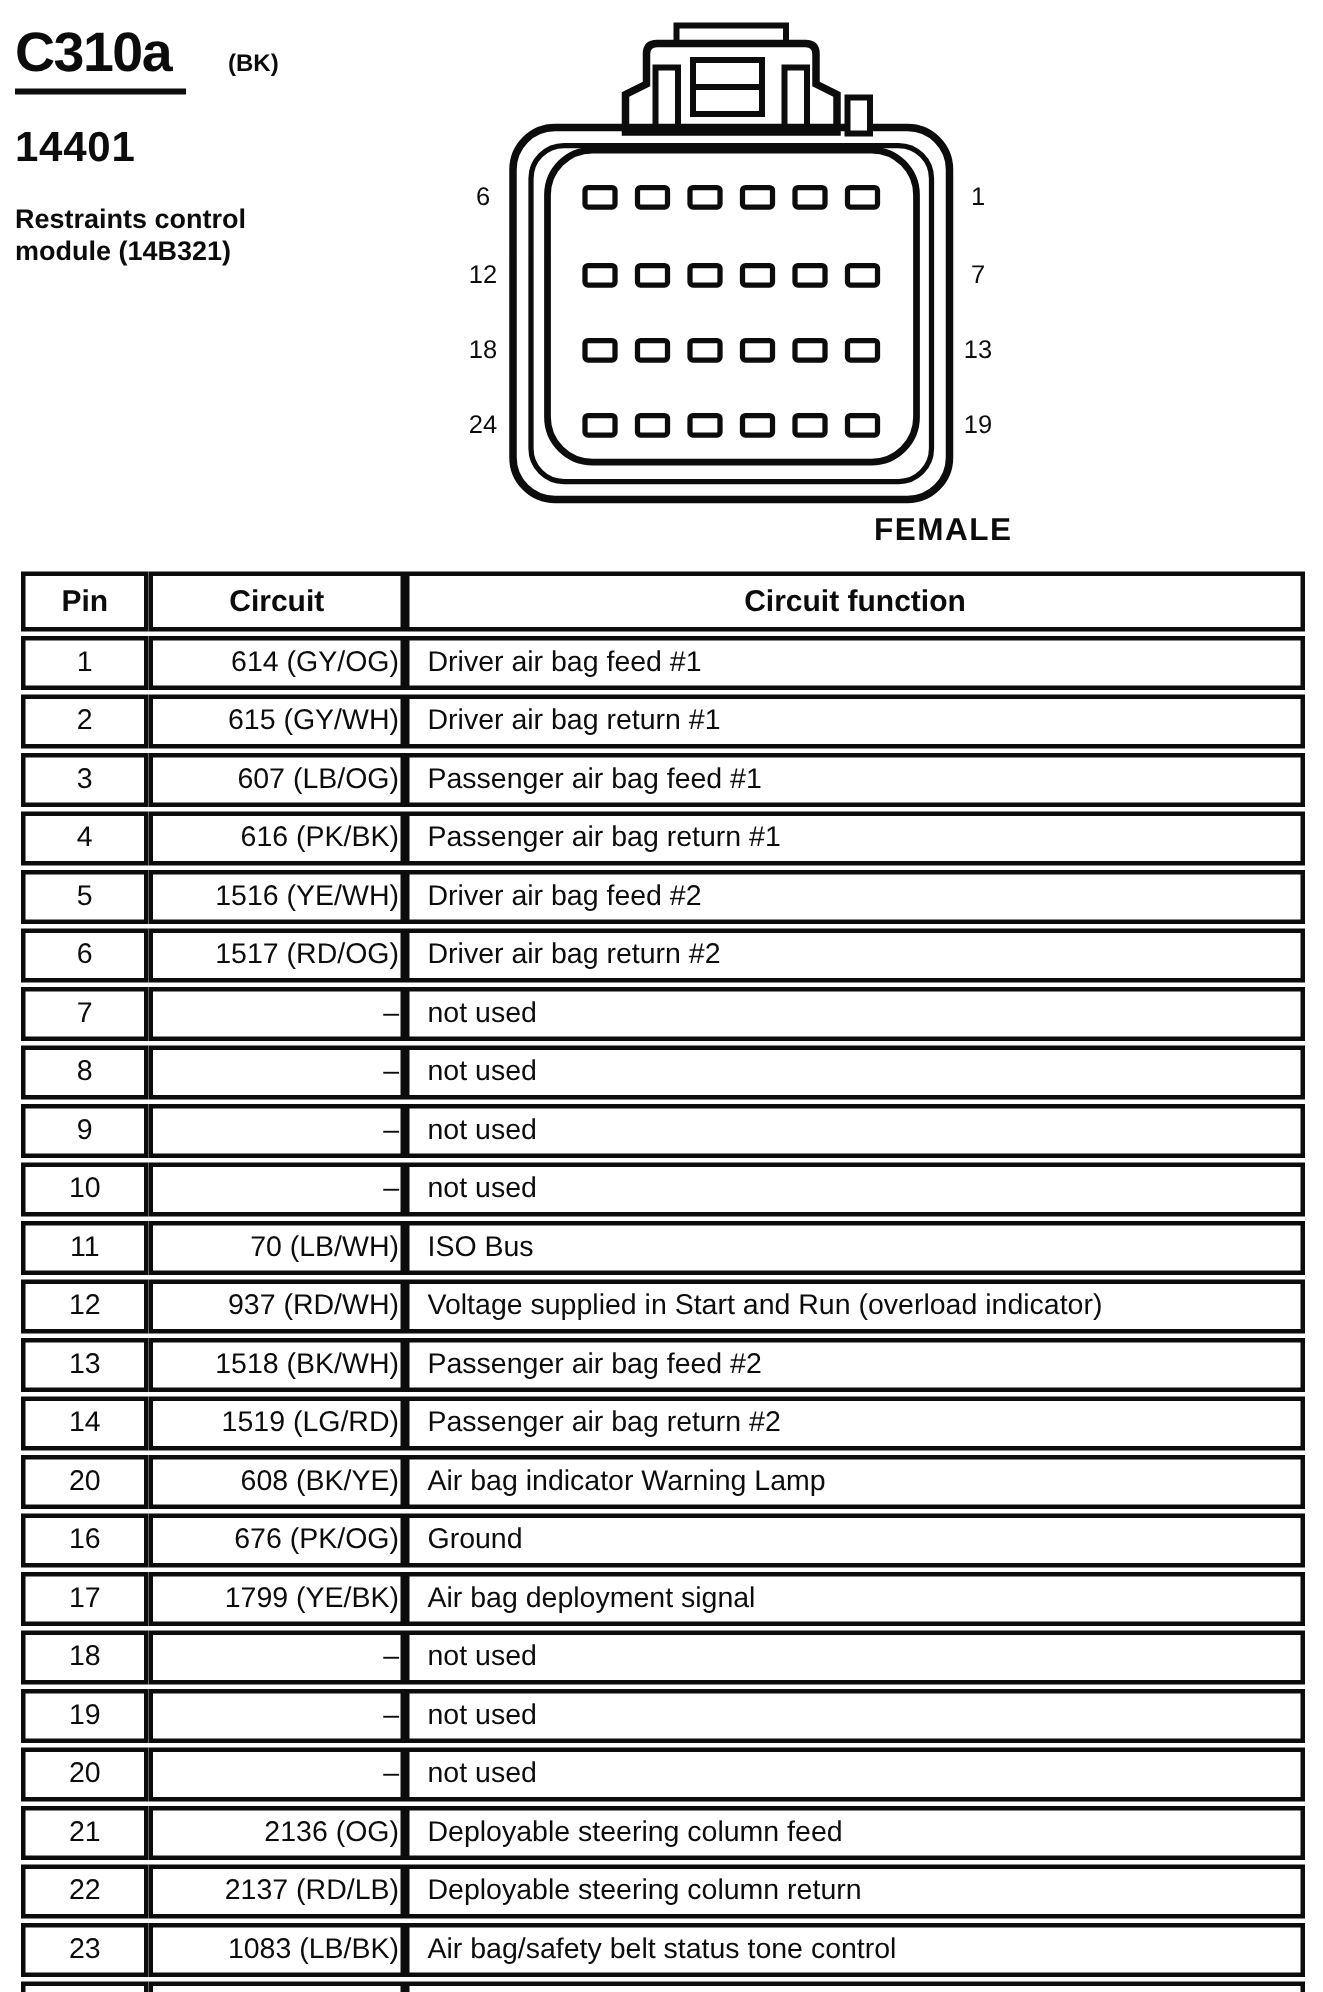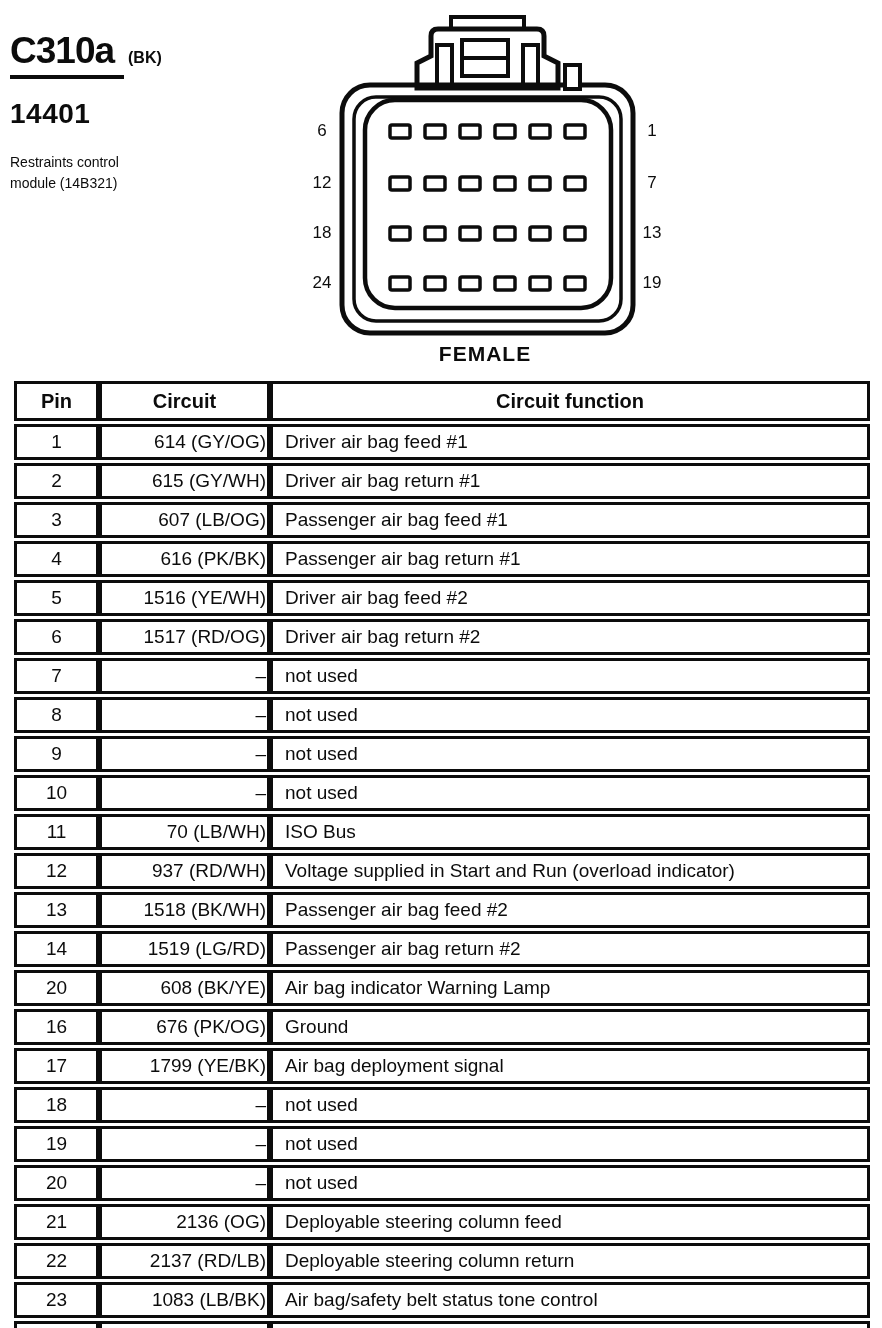"C310a" .hdr { top: 30px -> 14px }
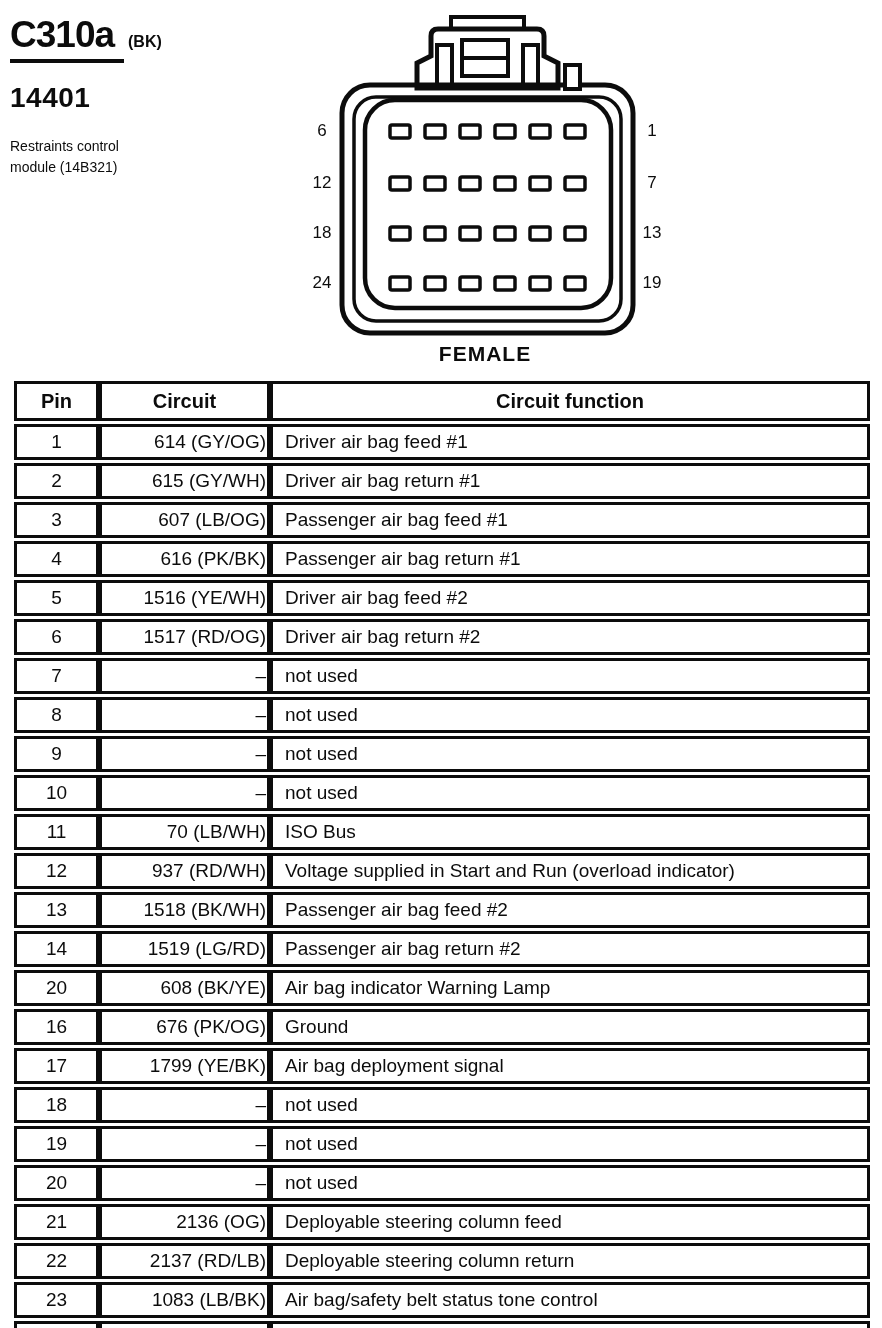"(BK)" .ccolor { margin-left: 4px -> 28px }
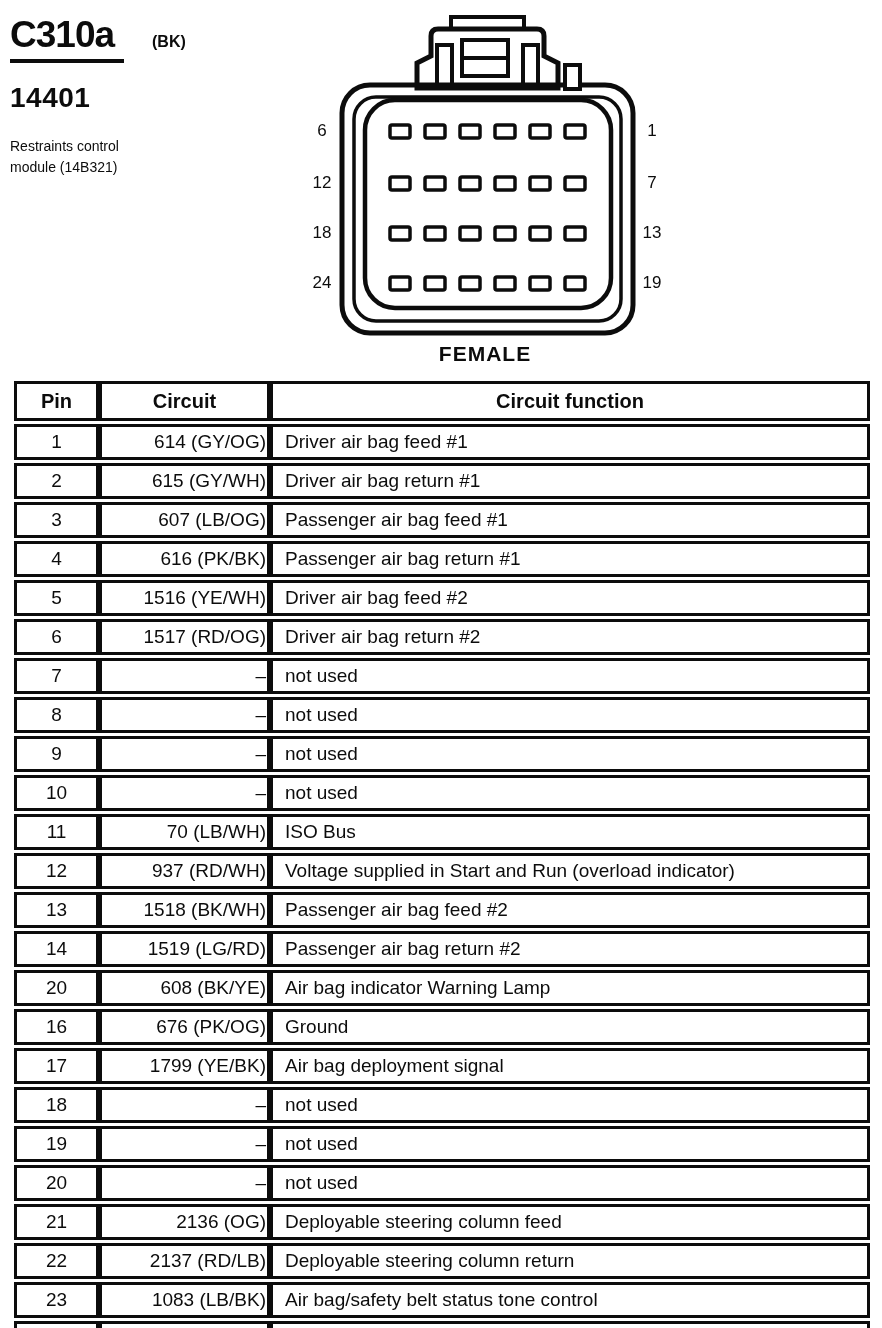"Restraints control" .component { font-size: 14px -> 18px; font-weight: 400 -> 700 }
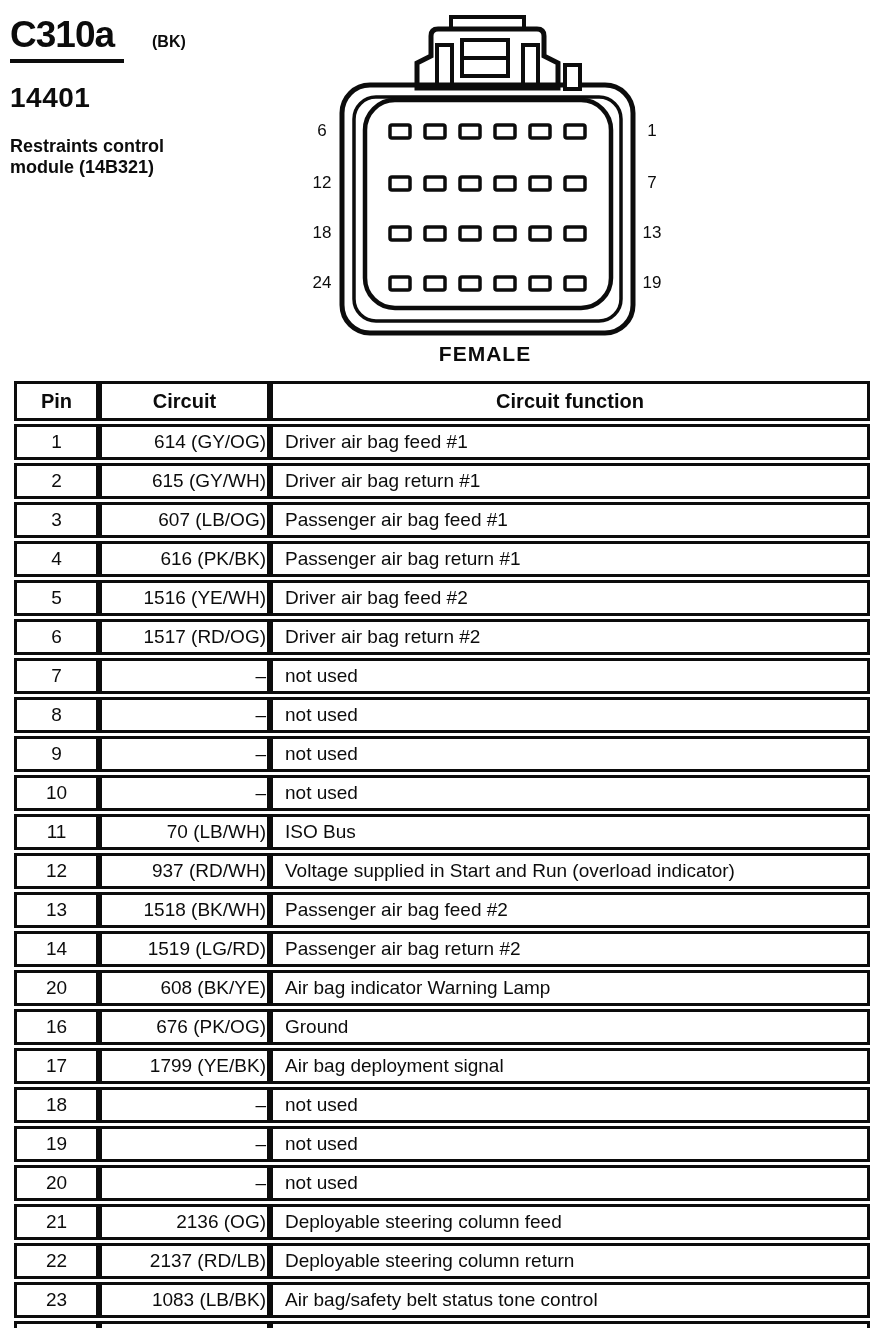"FEMALE" figure.connector figcaption { text-align: center -> right }
